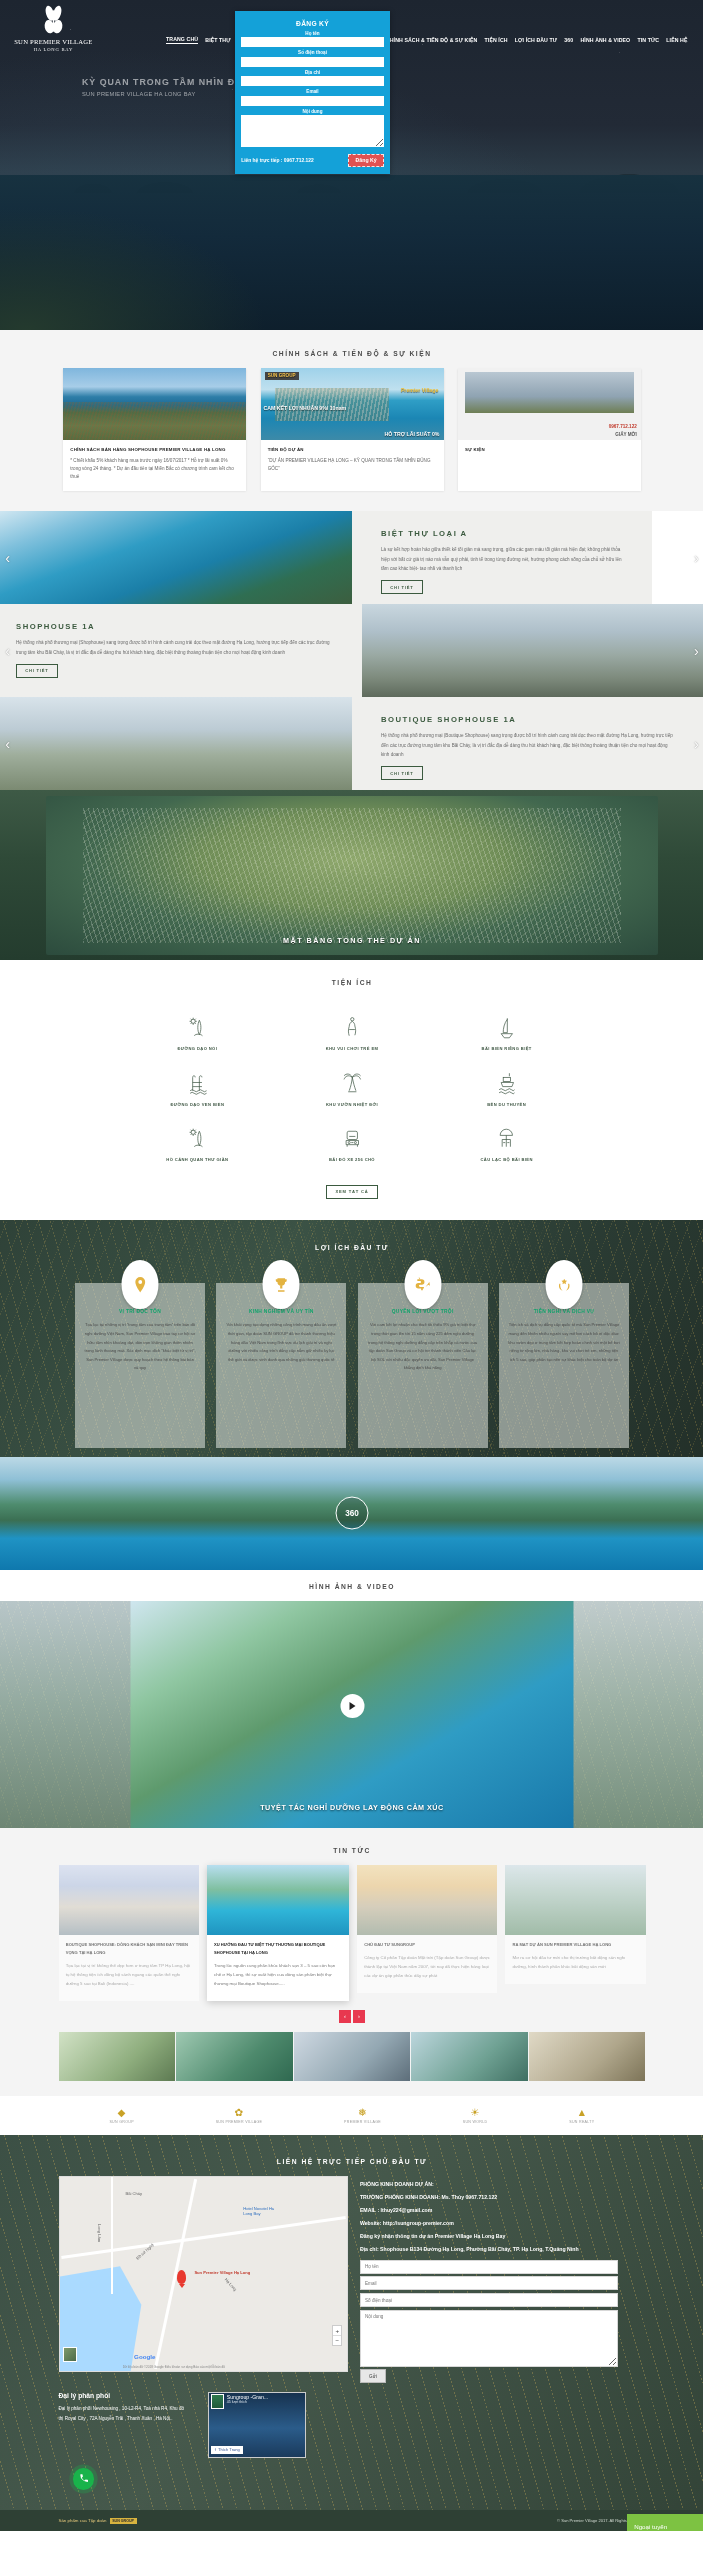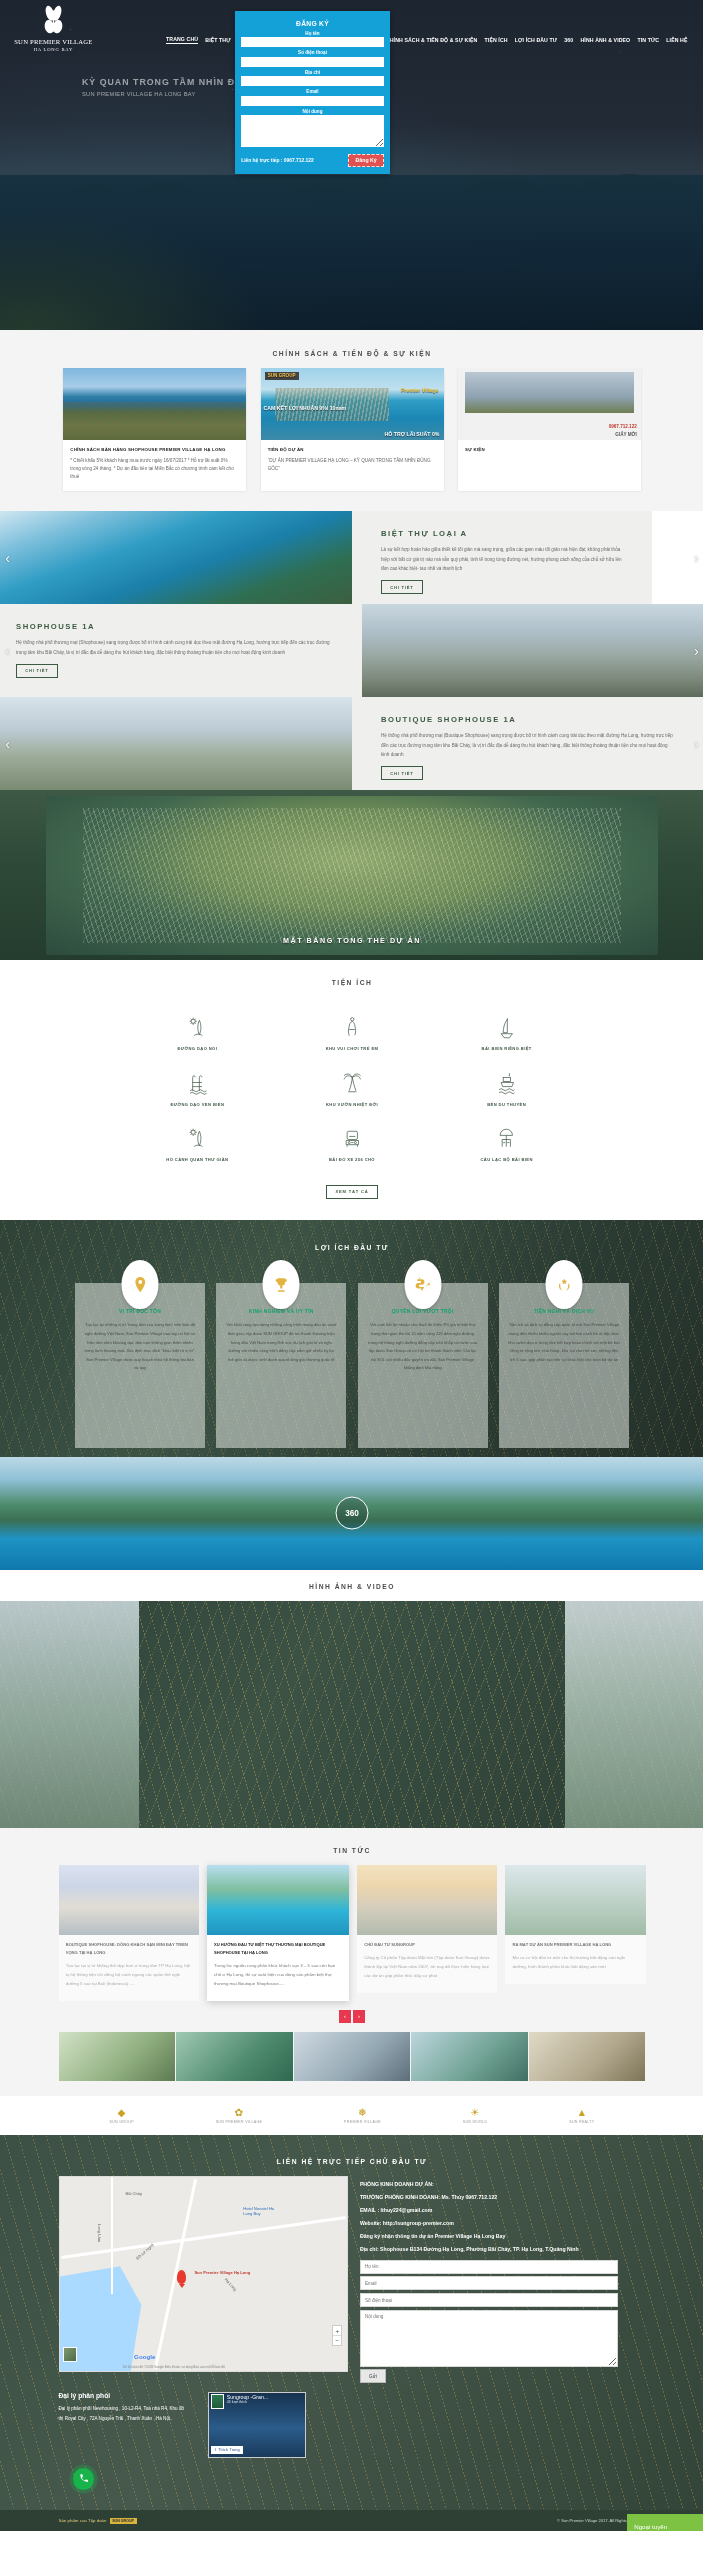"TUYỆT TÁC NGHỈ DƯỠNG LAY" div.slide-c { html: none -> <div> <div> <i></i> </div> <div>TUYỆT TÁC NGHỈ DƯỠNG LAY ĐỘNG CẢM XÚC</div> </div> }
